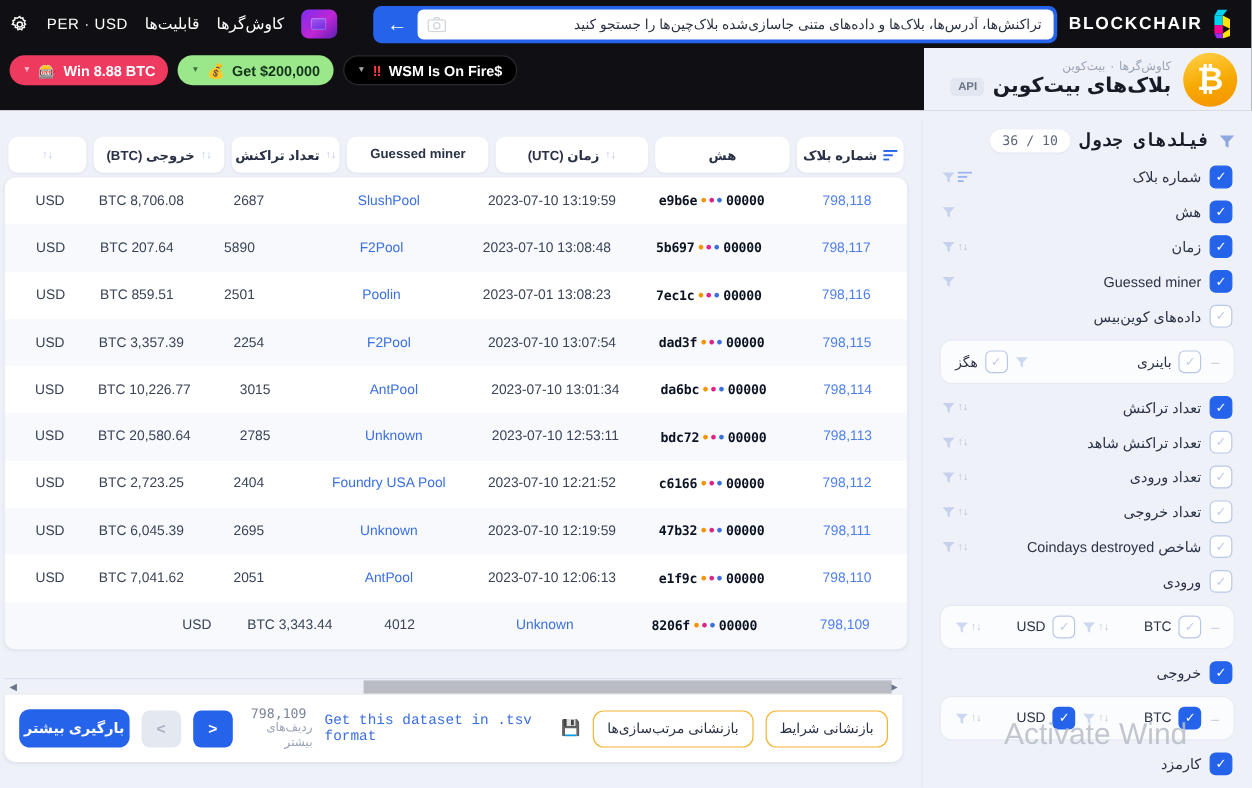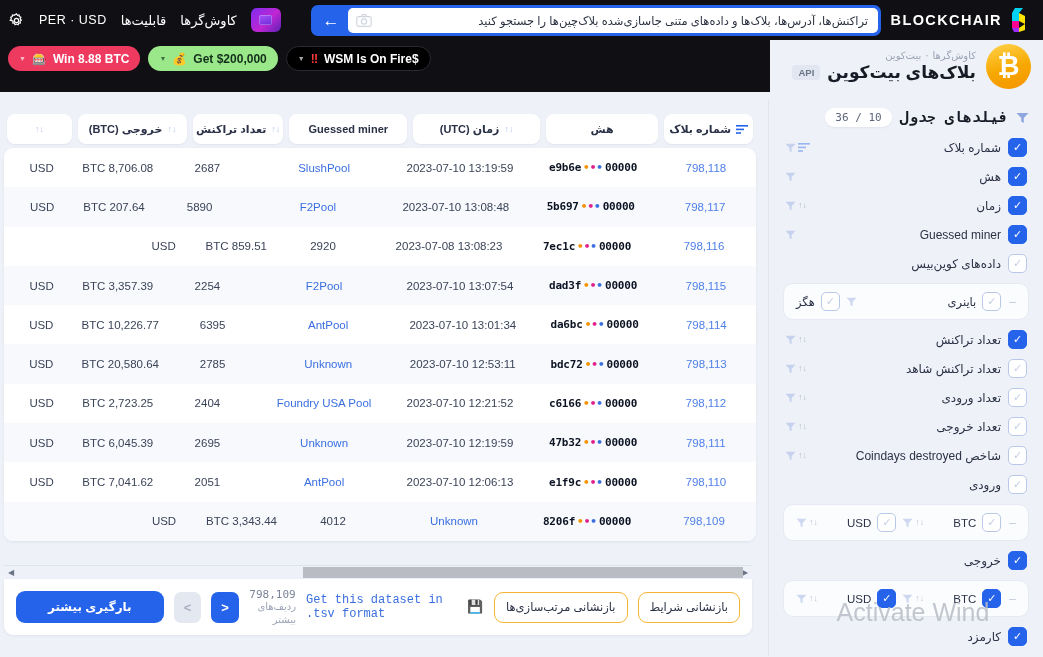"2920" div.td { text: 2920 -> 2501 }
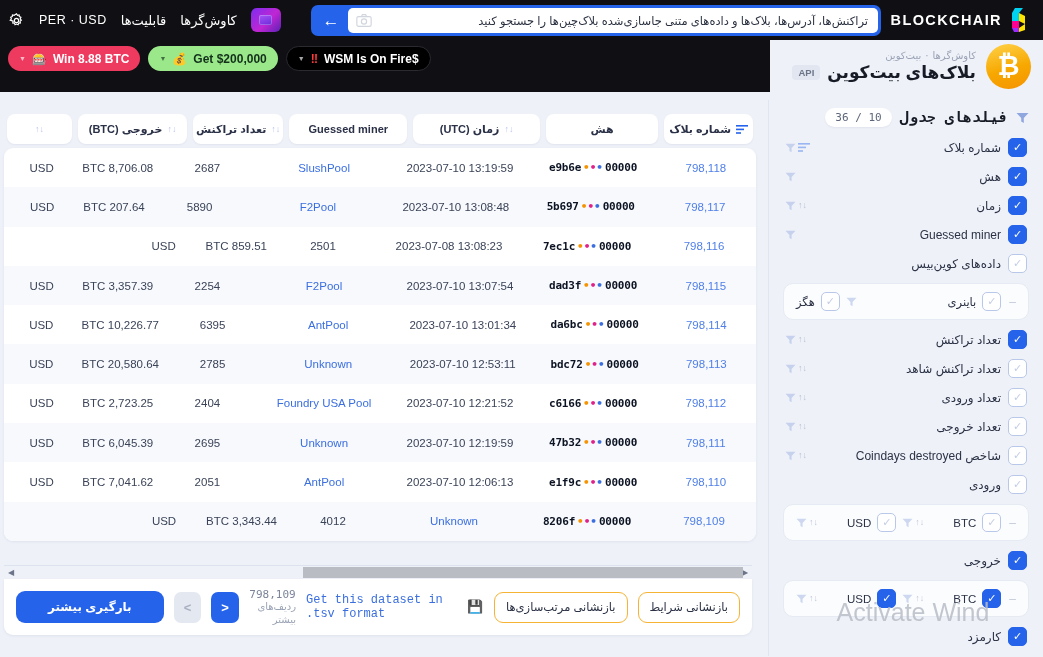"Poolin" div.td { html: none -> <div>Poolin</div> }
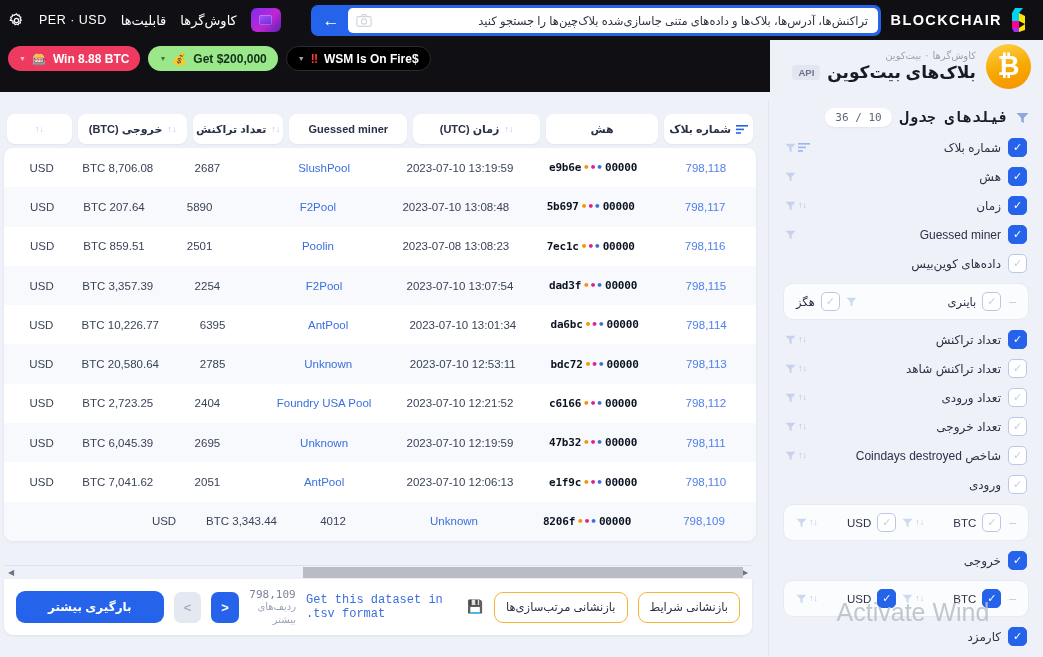"13:08:23 2023-07-08" div.td { text: 2023-07-08 -> 2023-07-01 }
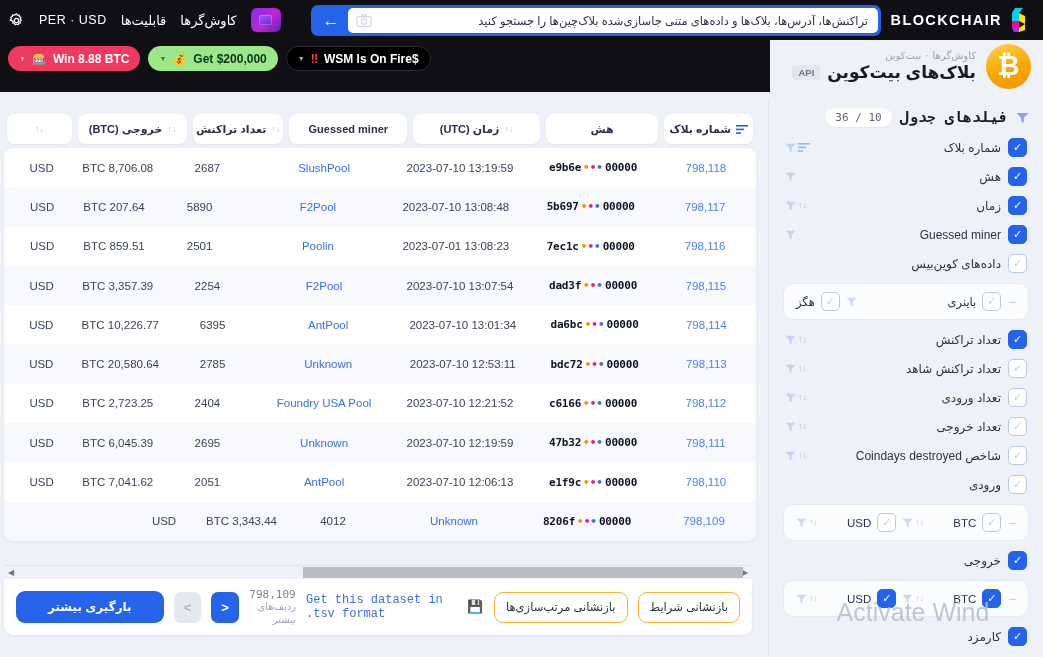"6395" div.td { text: 6395 -> 3015 }
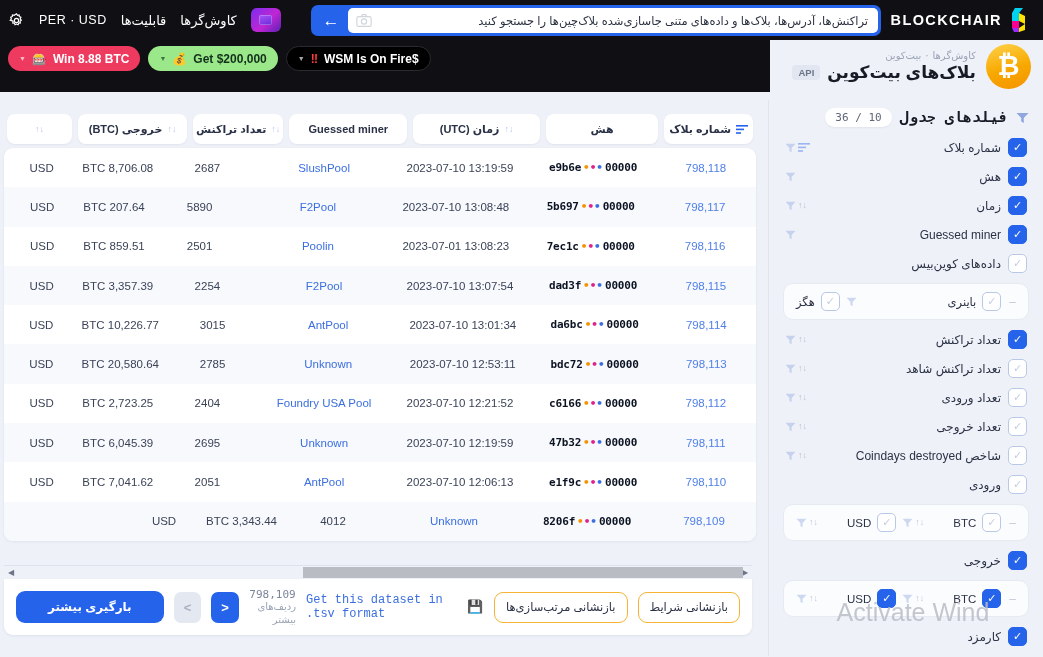"بارگیری بیشتر" .btn-blue { padding: 0 32px -> 0 4px }
